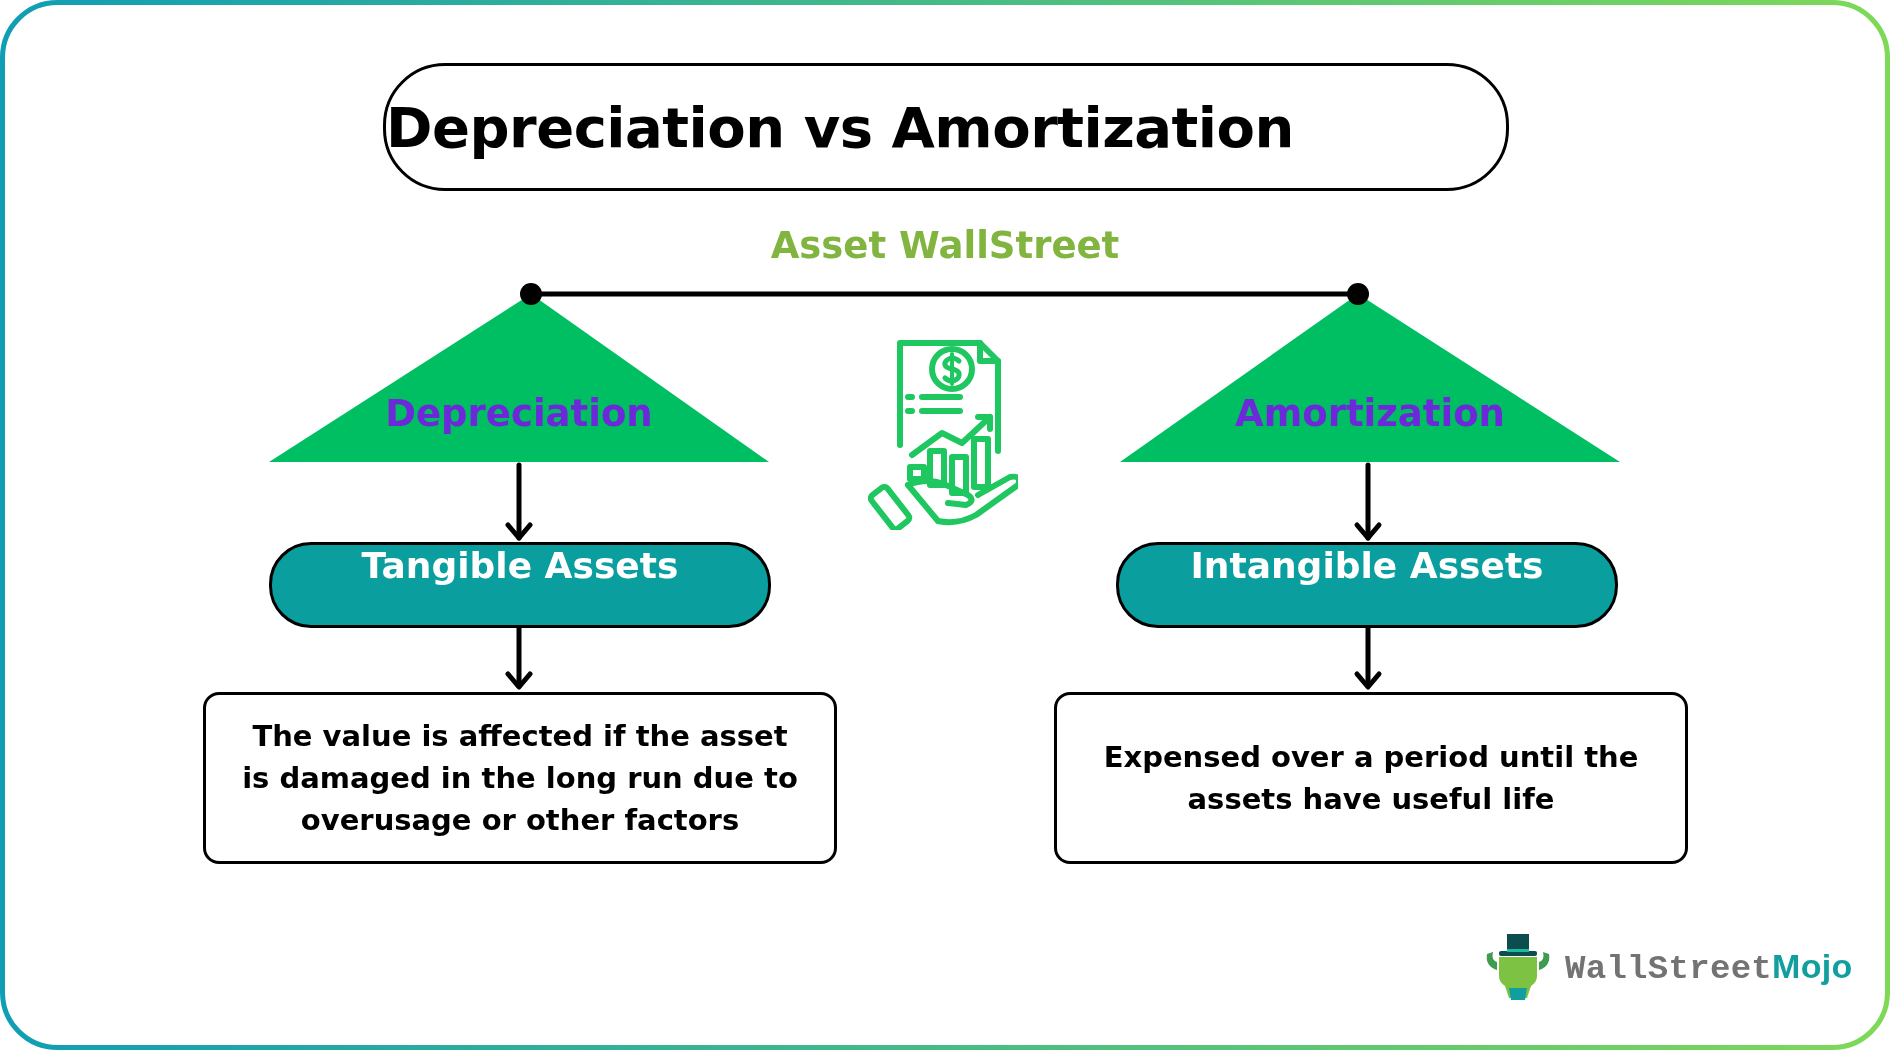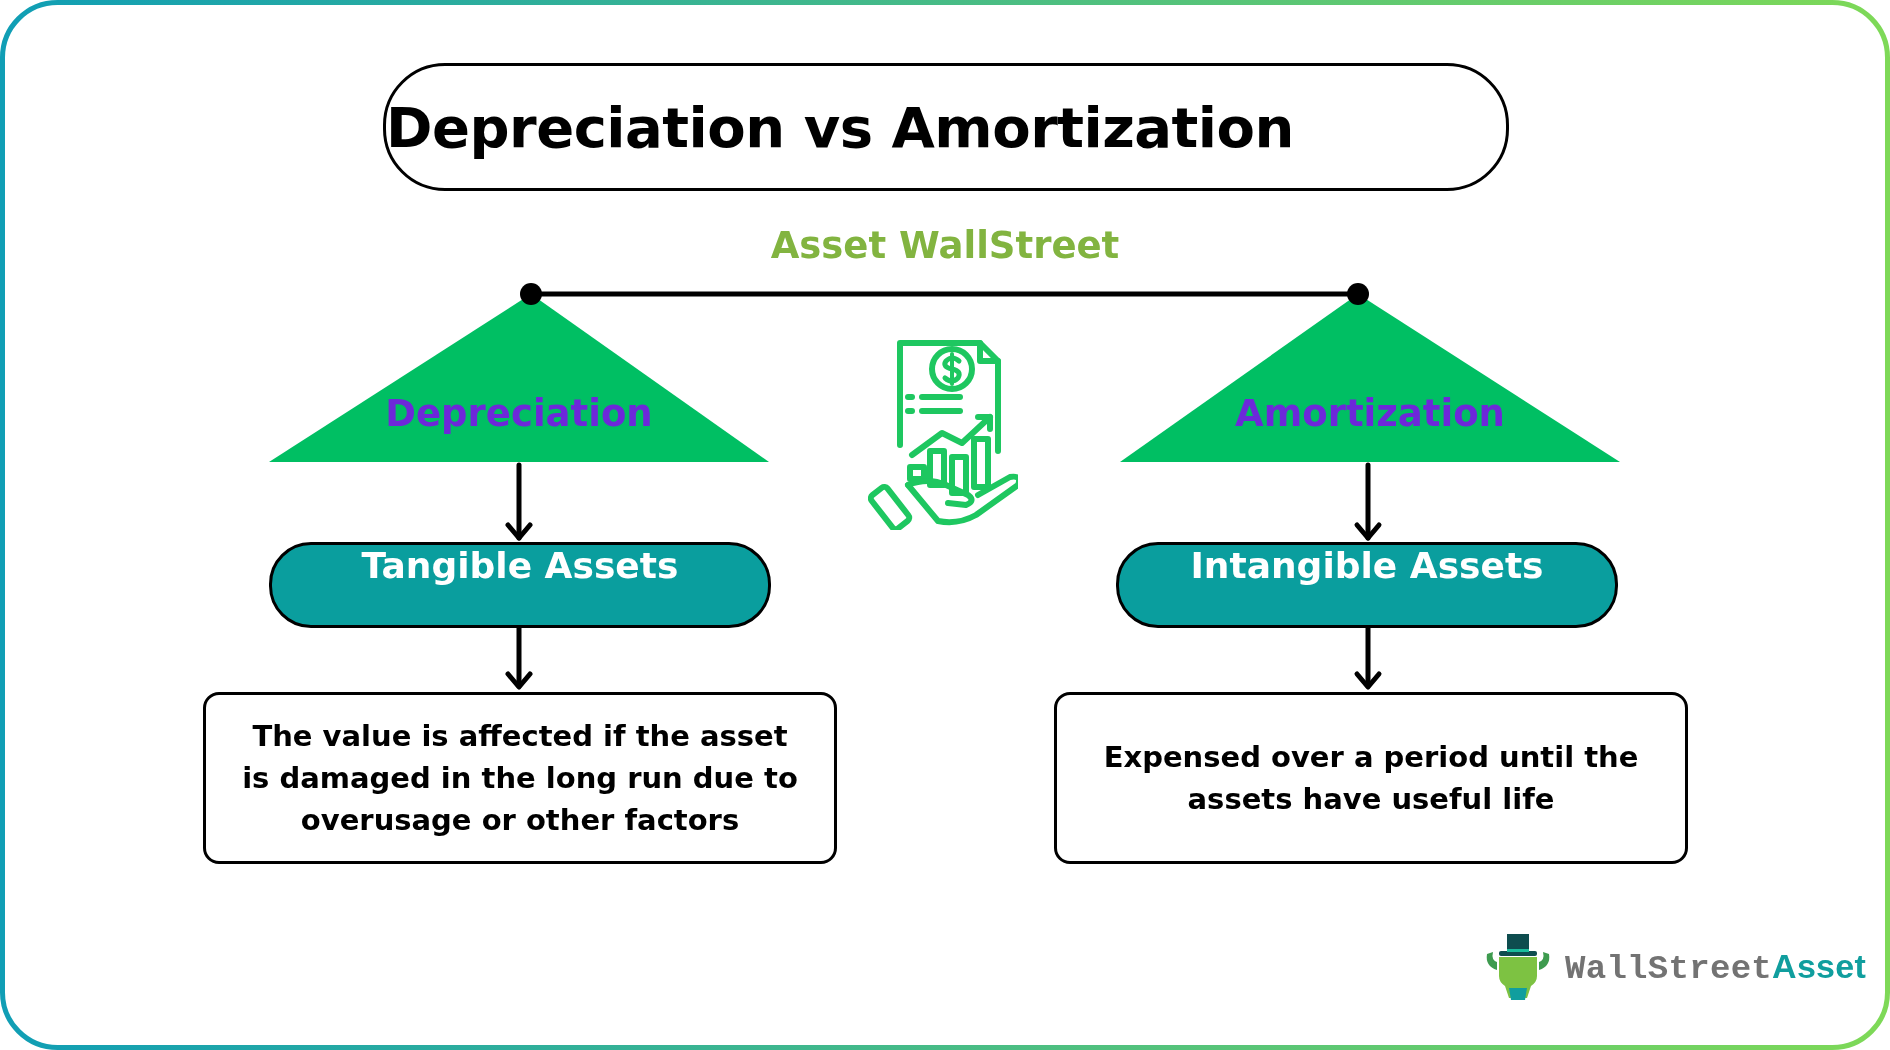"Asset" span.logo-b { text: Asset -> Mojo }
